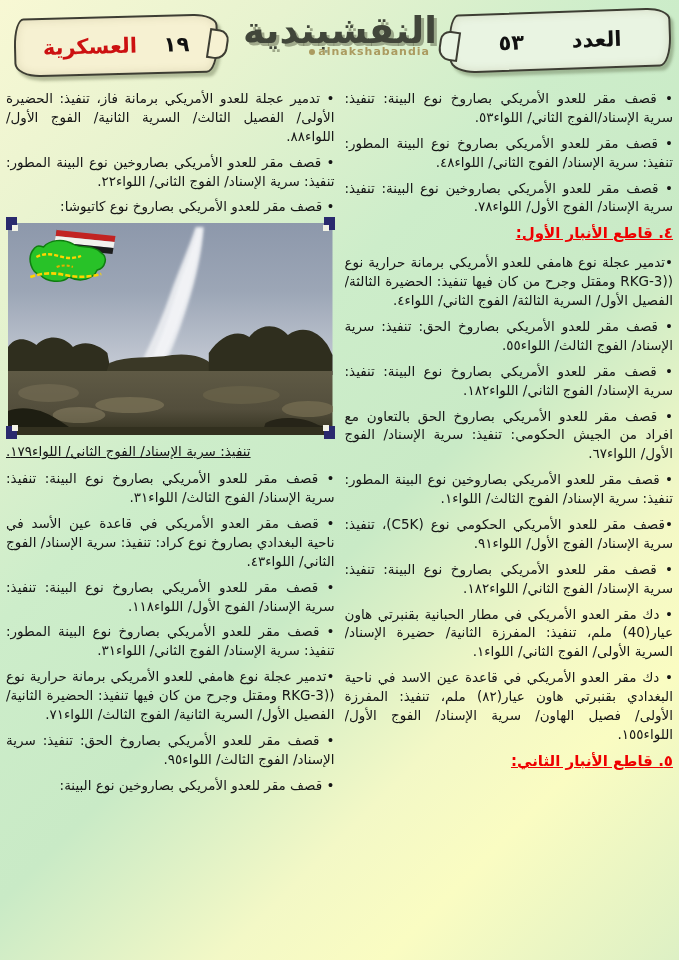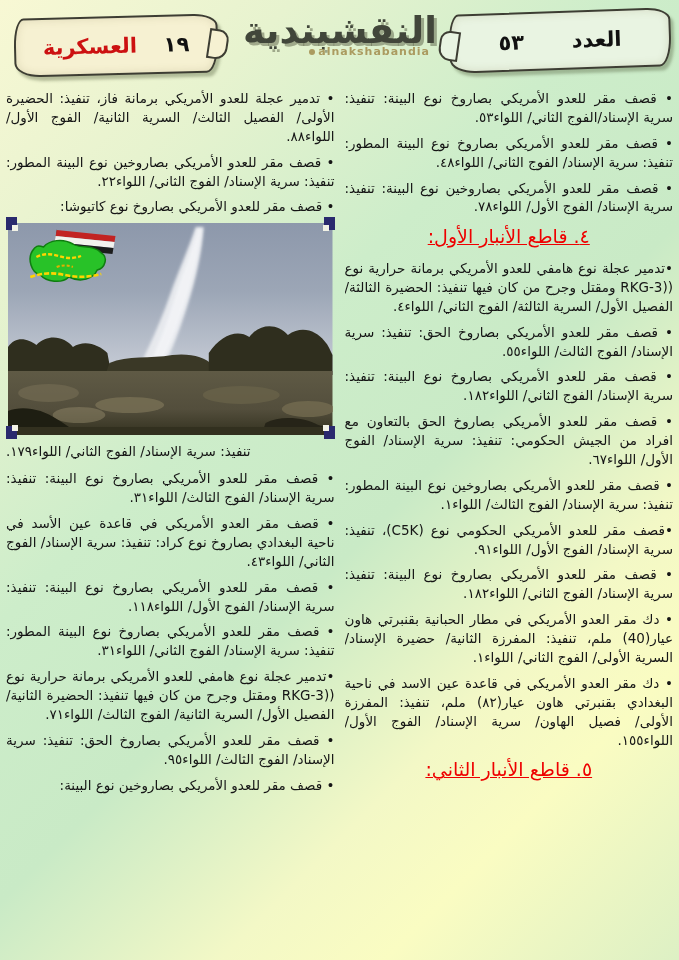"٤. قاطع الأنبار الأول:" p.heading { font-size: 19px -> 15px; font-weight: normal -> bold; text-align: center -> right }
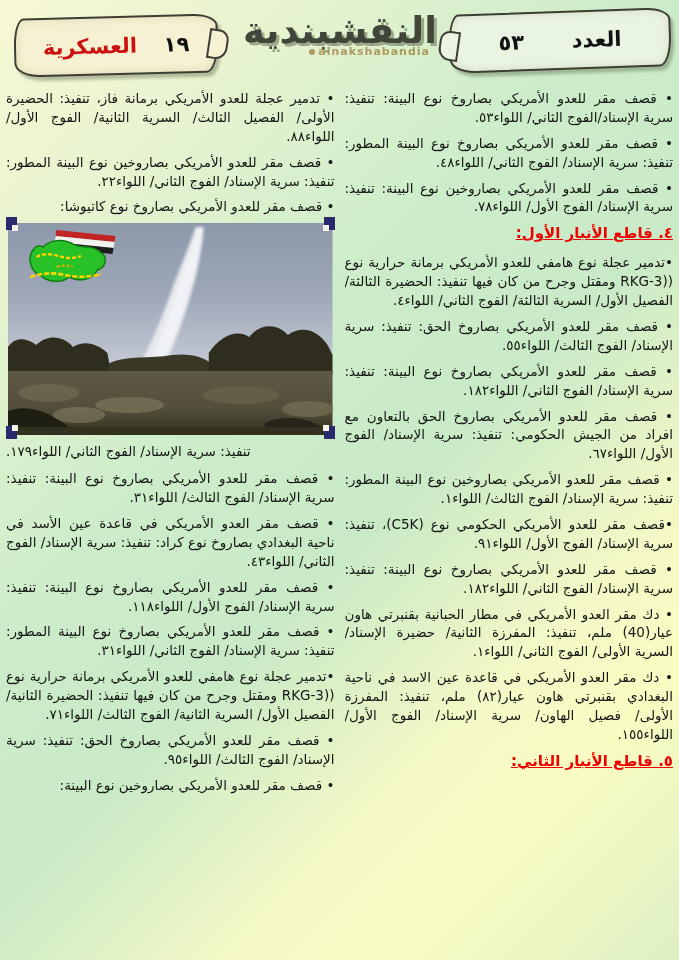"تنفيذ: سرية الإسناد/ الفوج الثاني/" p.caption { text-decoration: none -> underline }
